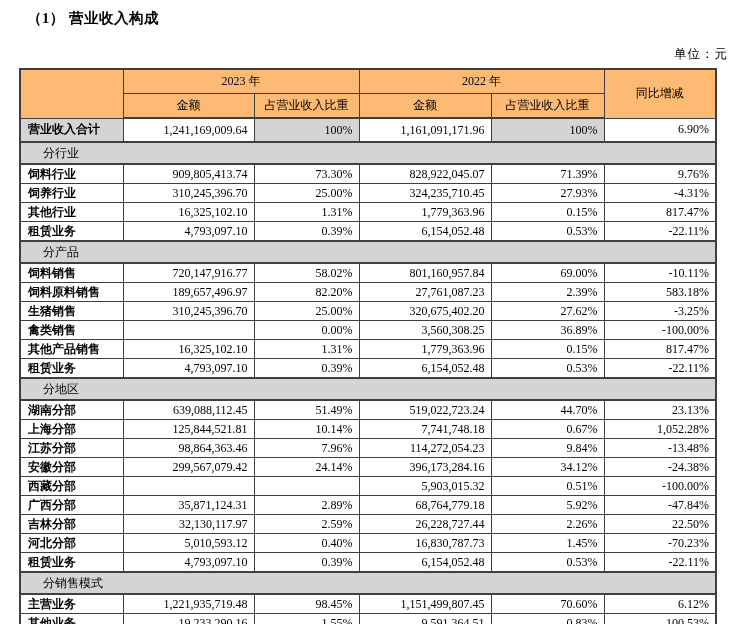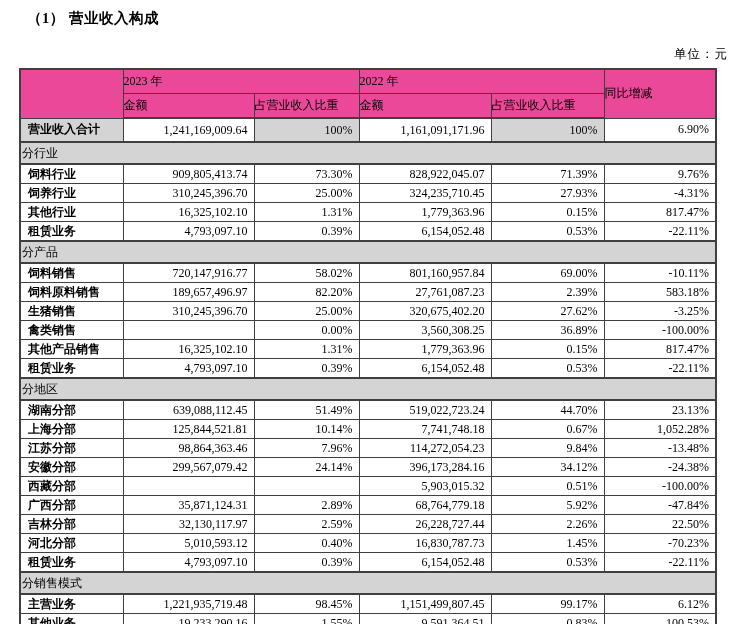"2023 年" .rev thead th { background: #ec4899 -> #fdba74; text-align: left -> center }
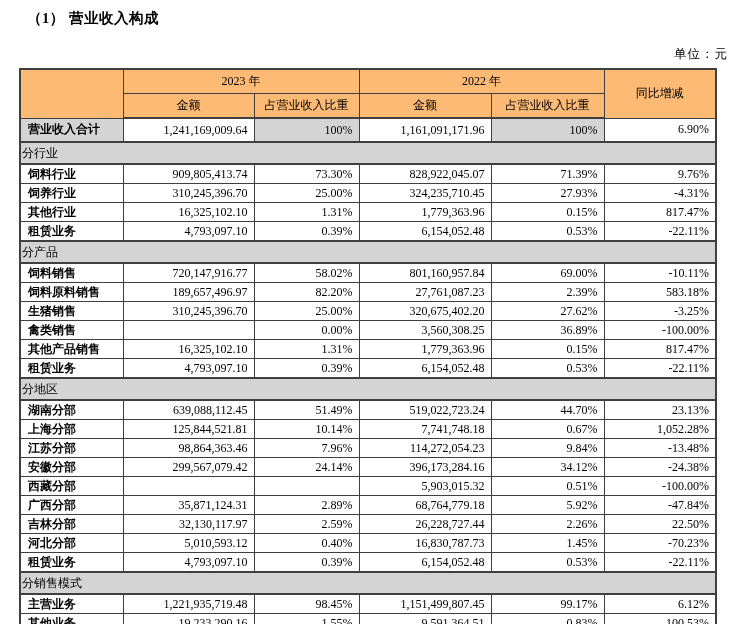"分行业" .rev tr.section-row td { padding-left: 1px -> 22px }
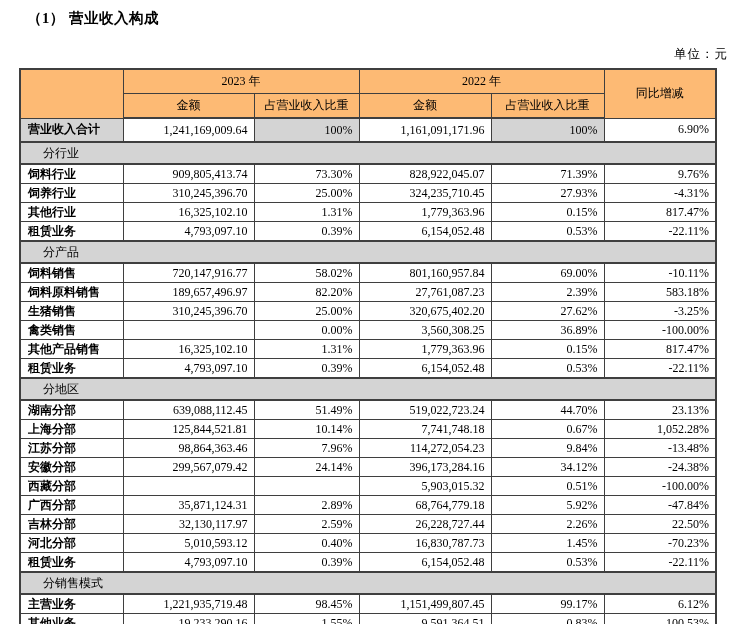"99.17%" td.num { text: 99.17% -> 70.60% }
